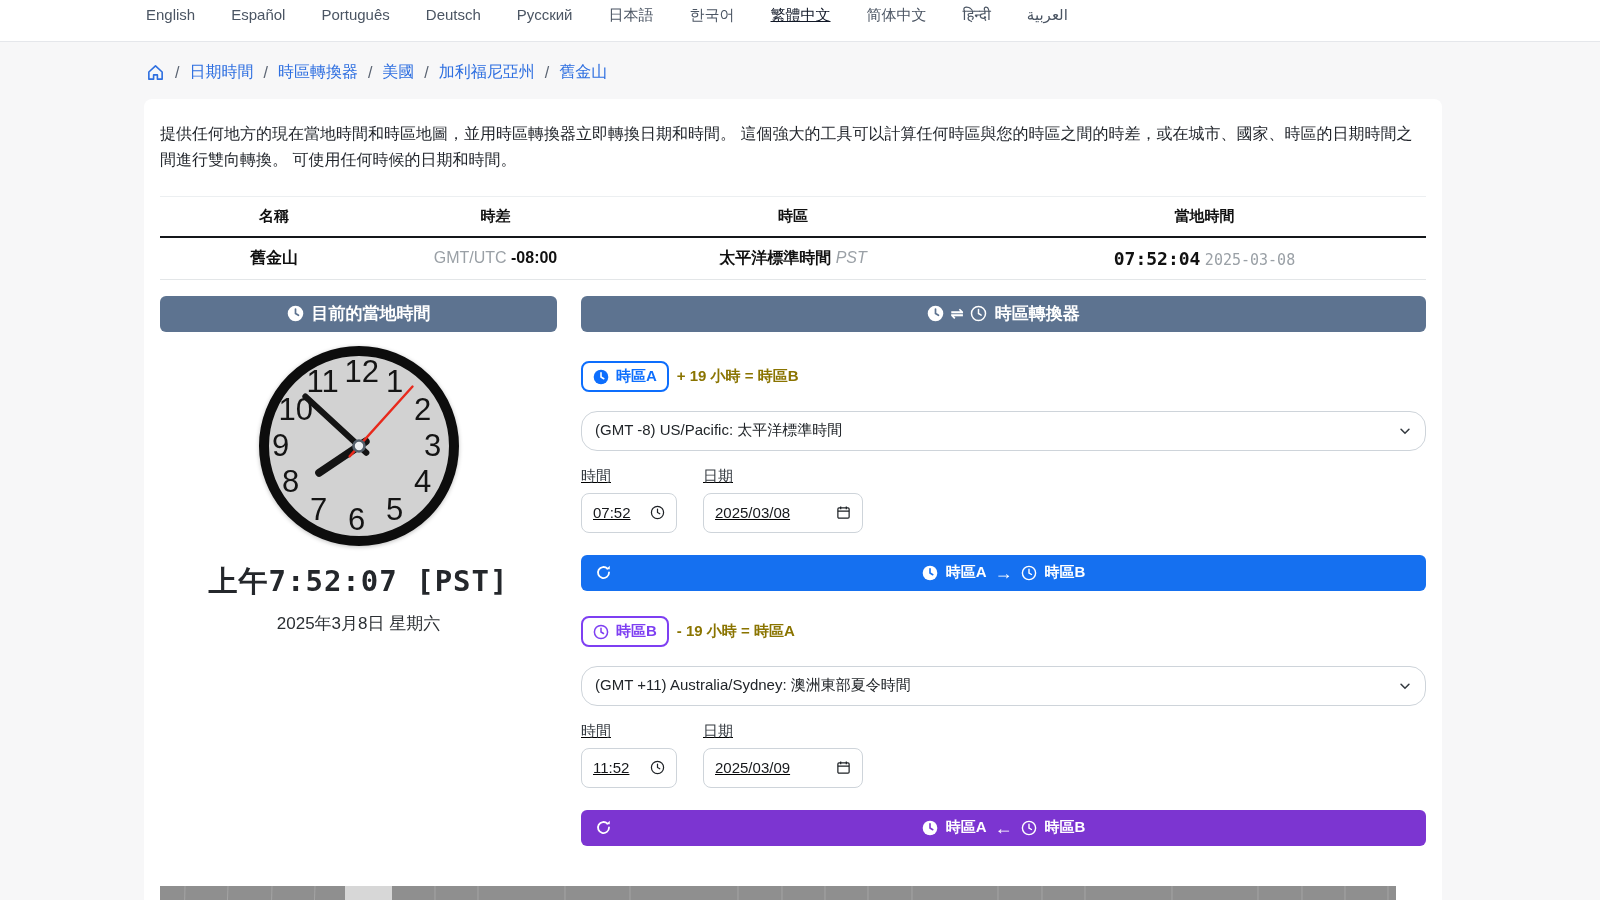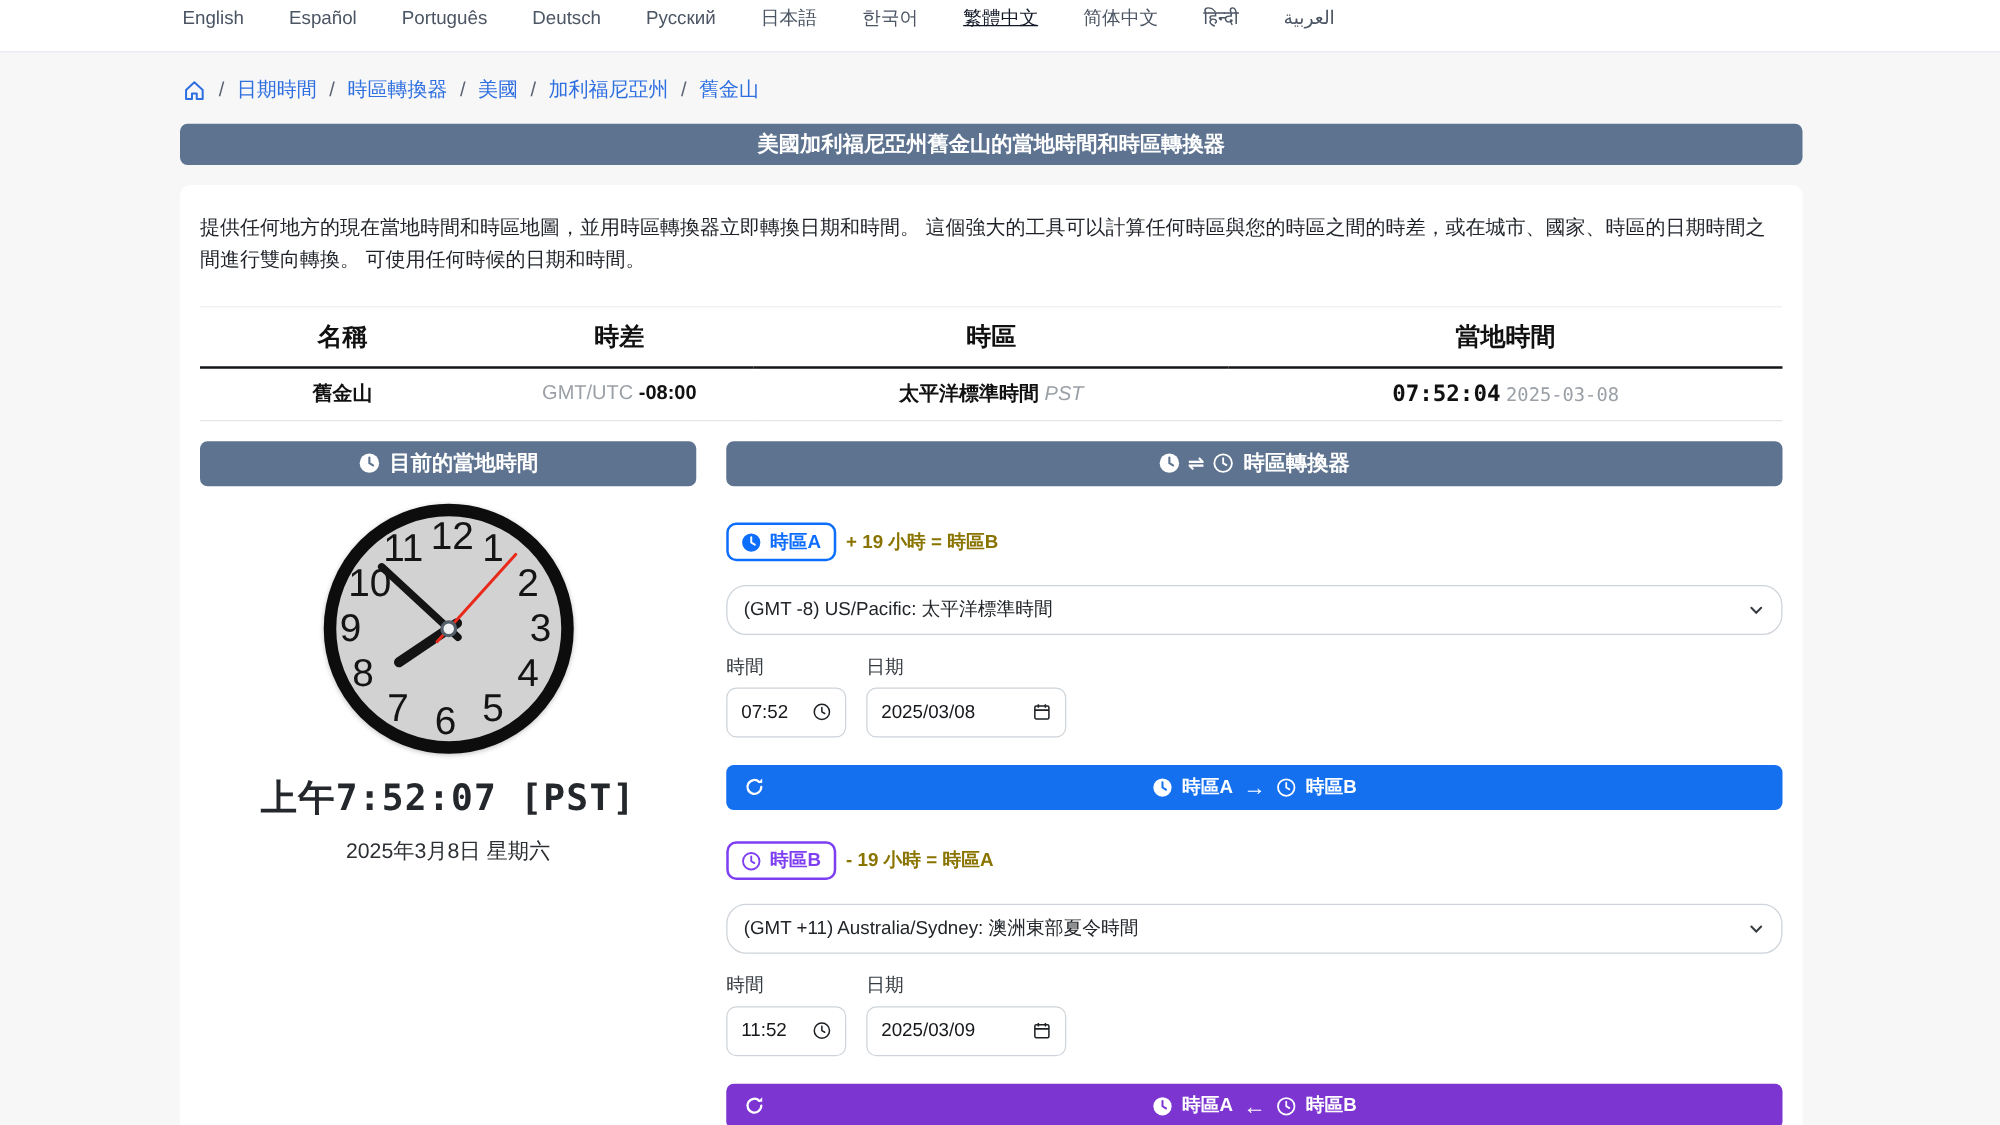"美國加利福尼亞州舊金山的當地時間和時區轉換器" div.banner { html: <div>美國加利福尼亞州舊金山的當地時間和時區轉換器</div> -> none }
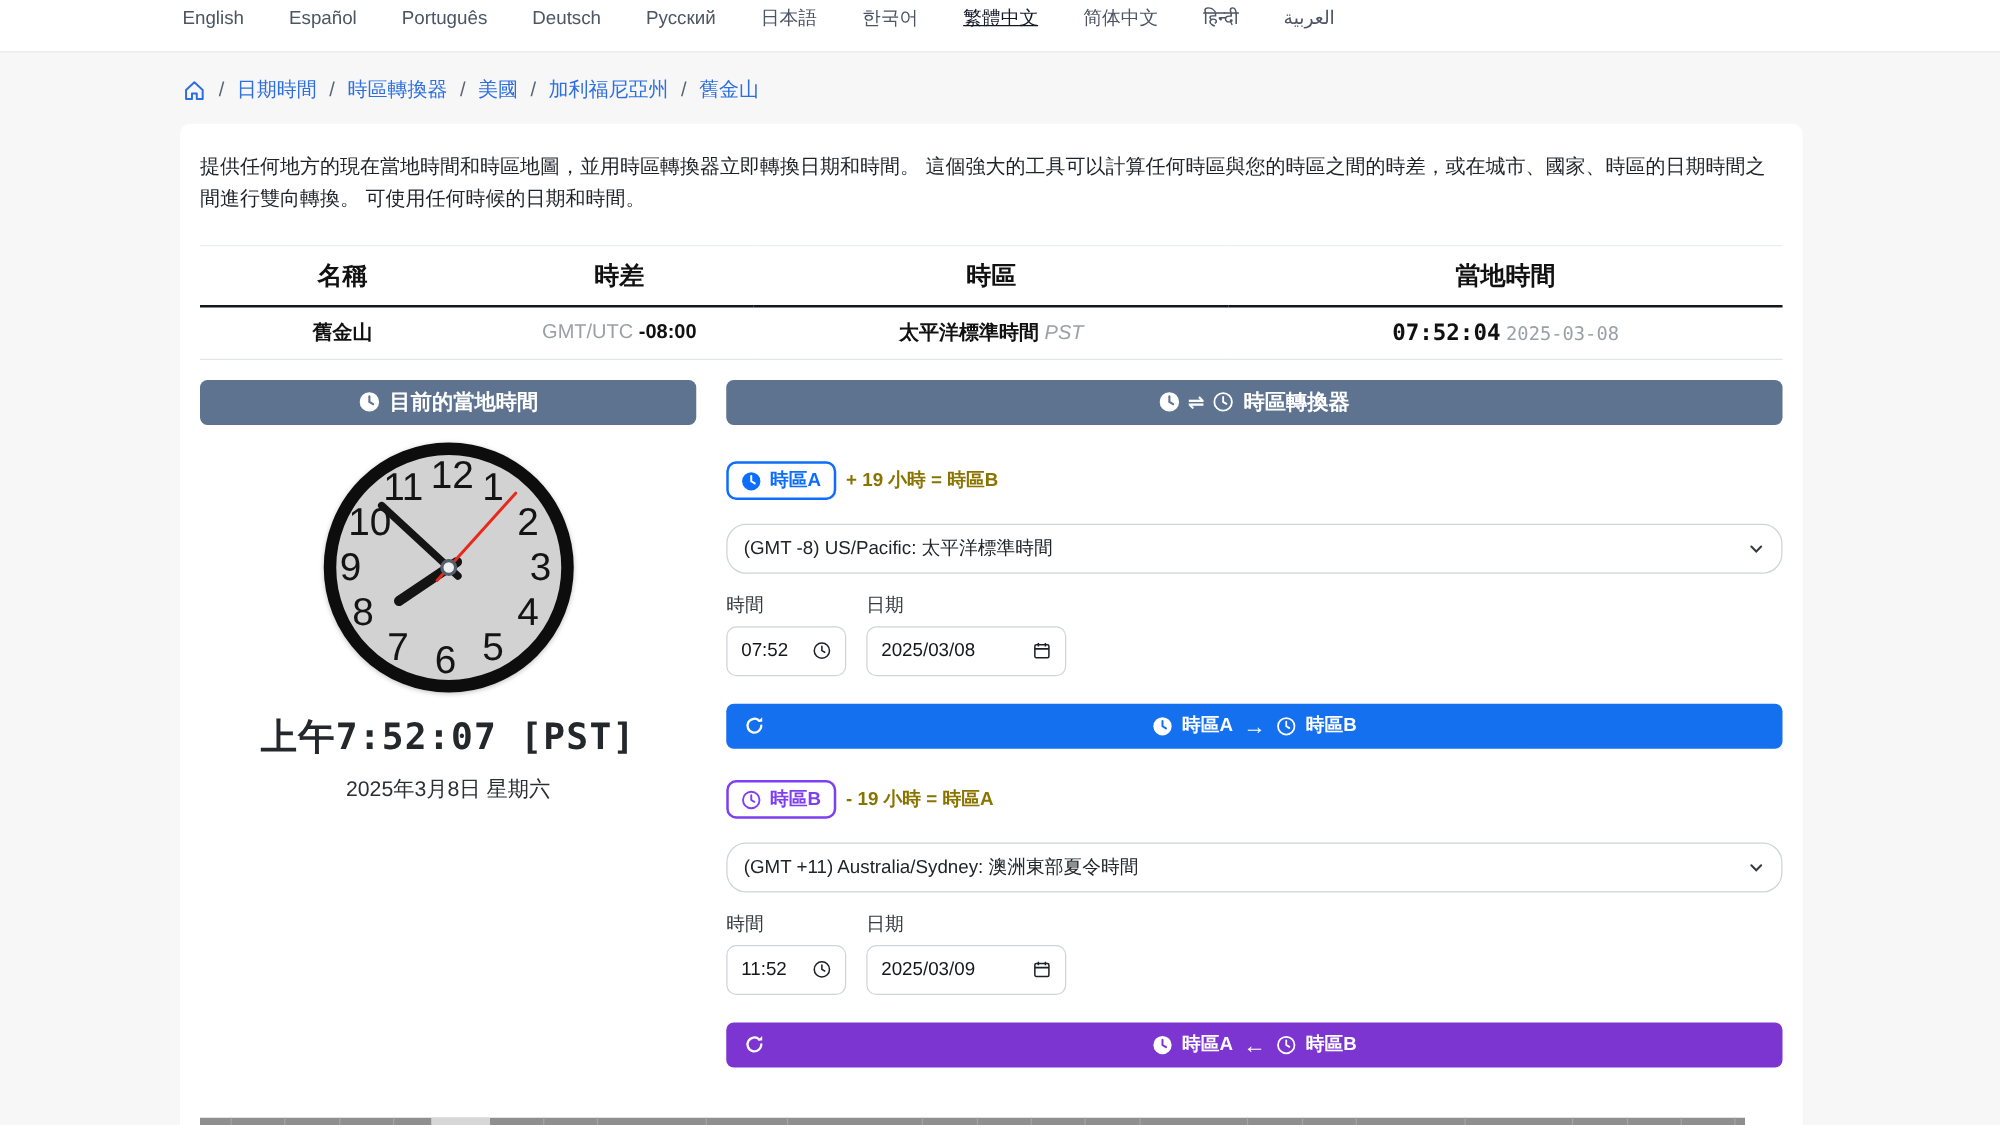"名稱" table.info th { font-size: 20px -> 15px }
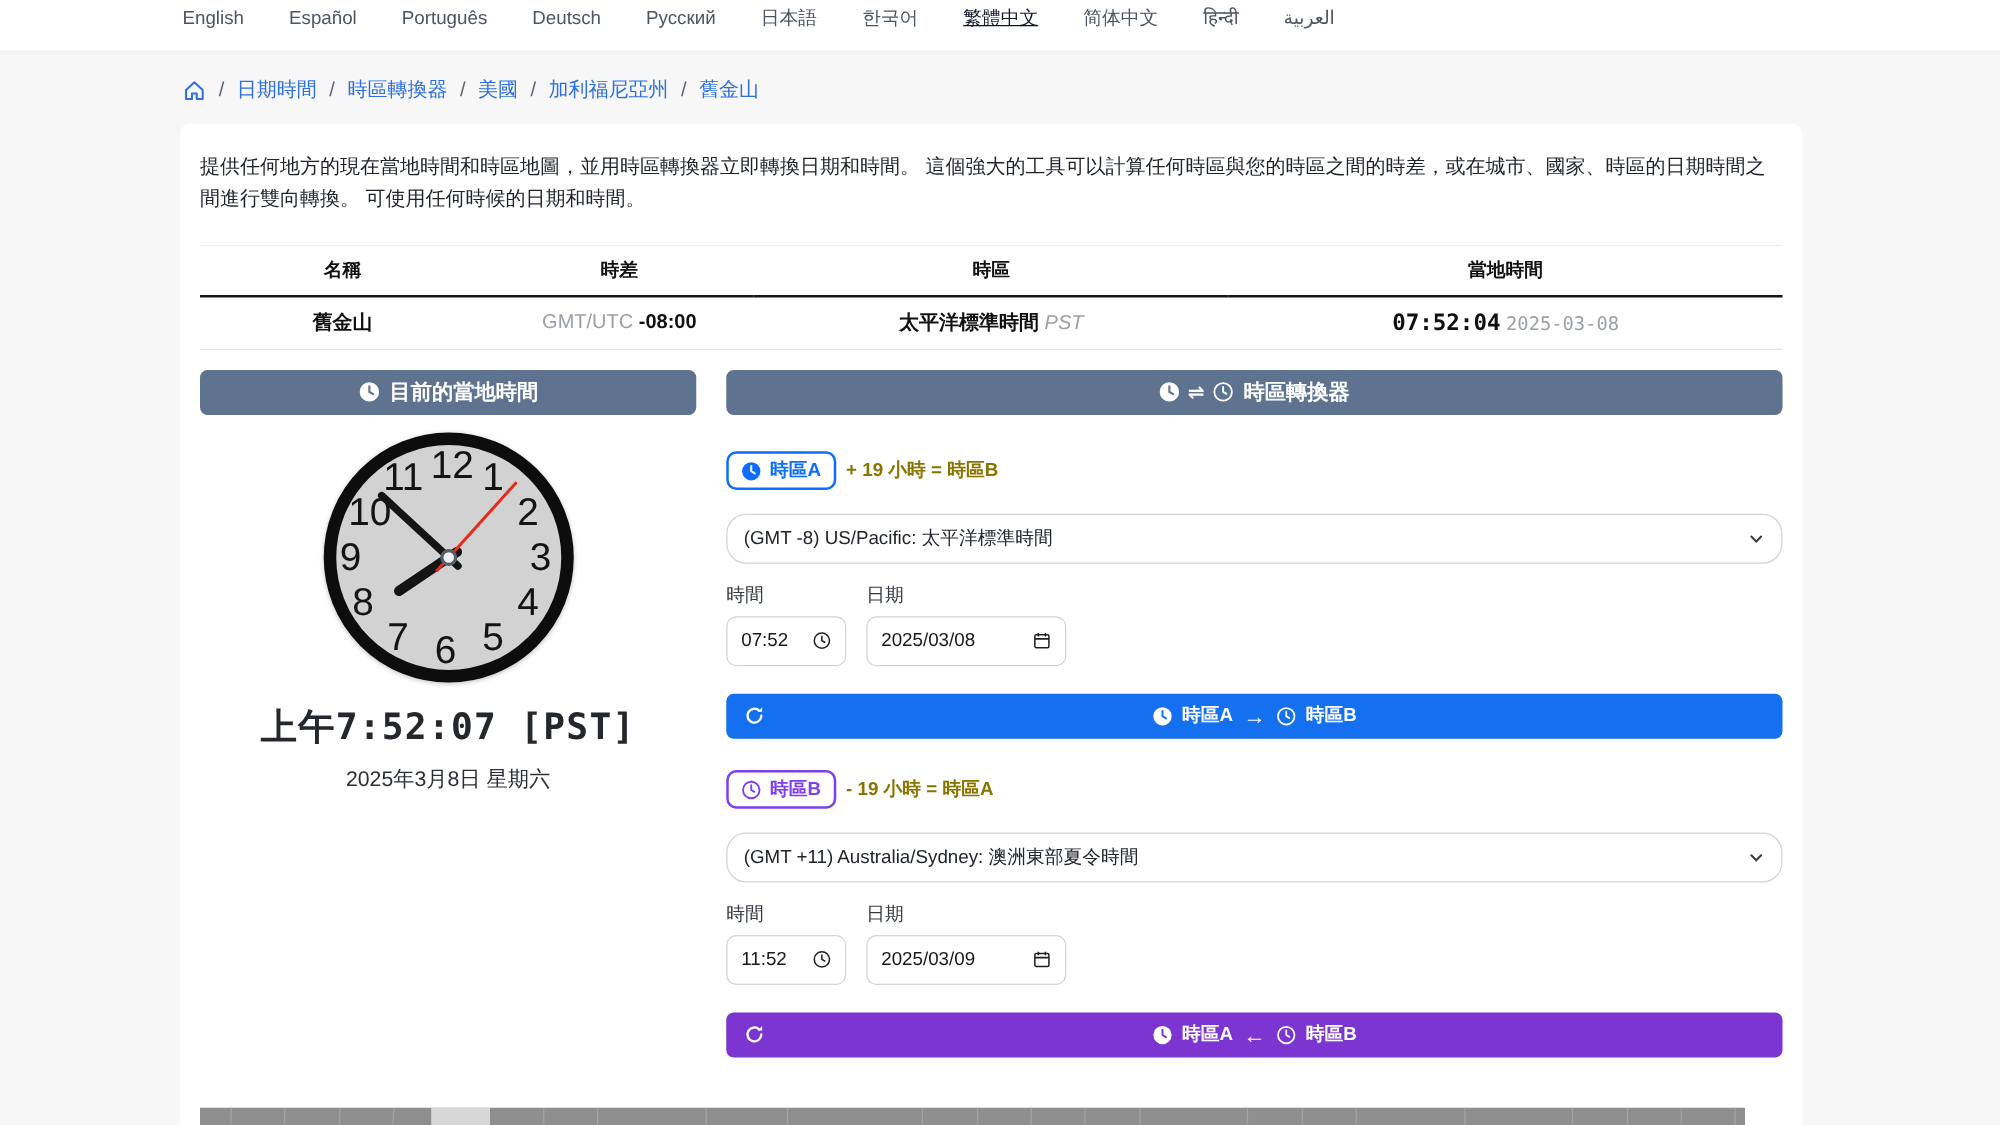"時間" .fields { gap: 16px -> 26px; text-decoration: none -> underline }
